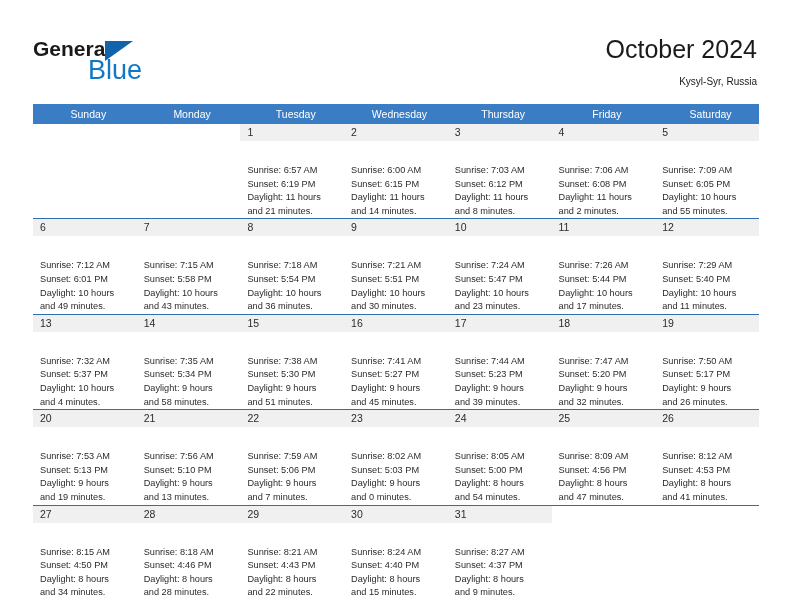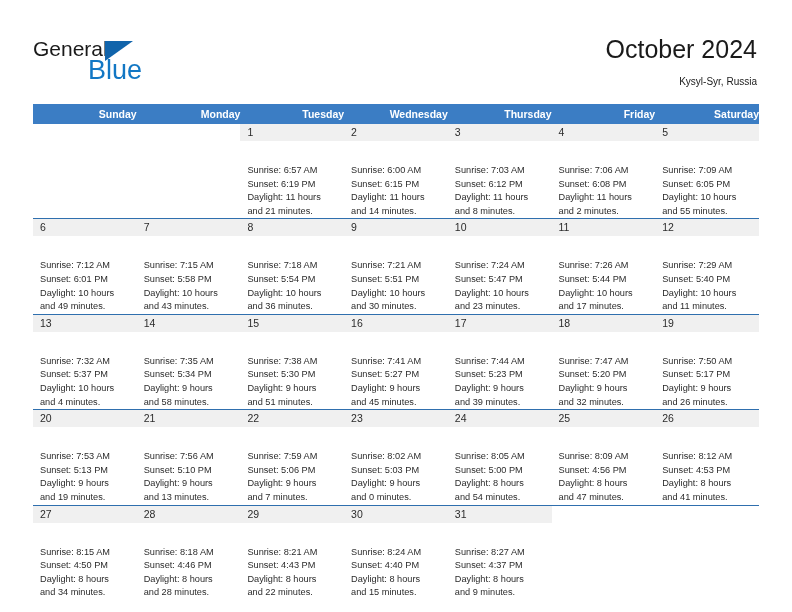"General" .logo-general { font-weight: none -> bold }
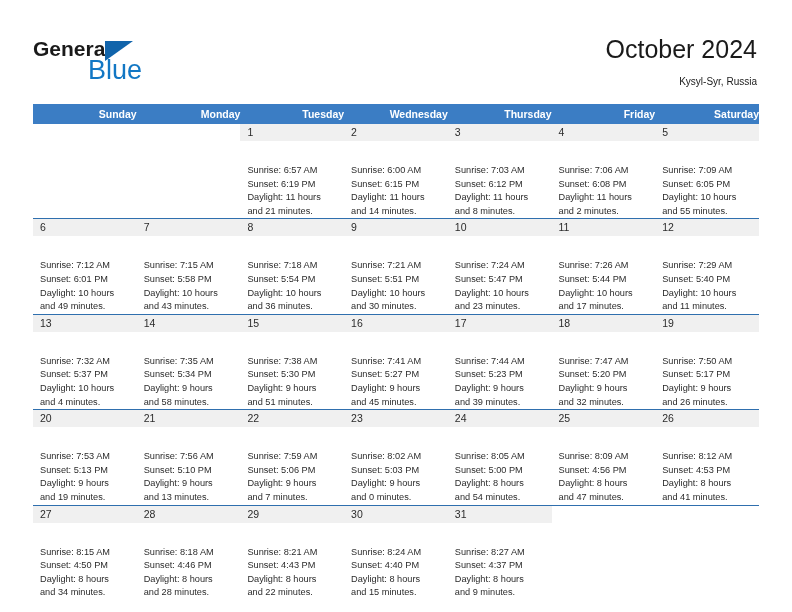"Sunday" .calendar th { font-weight: bold -> normal; text-align: right -> center }
